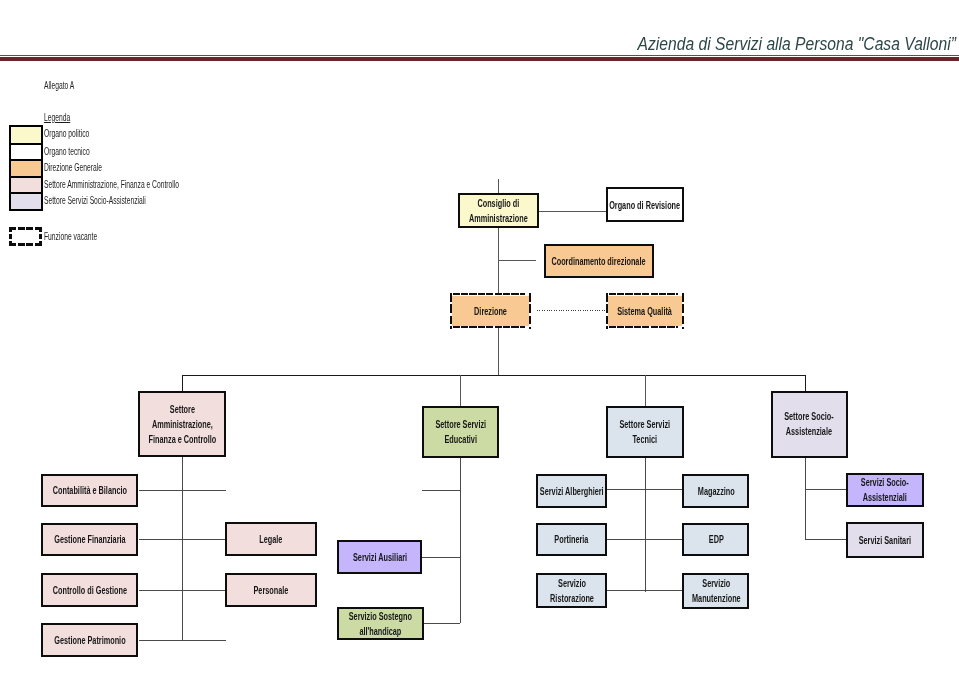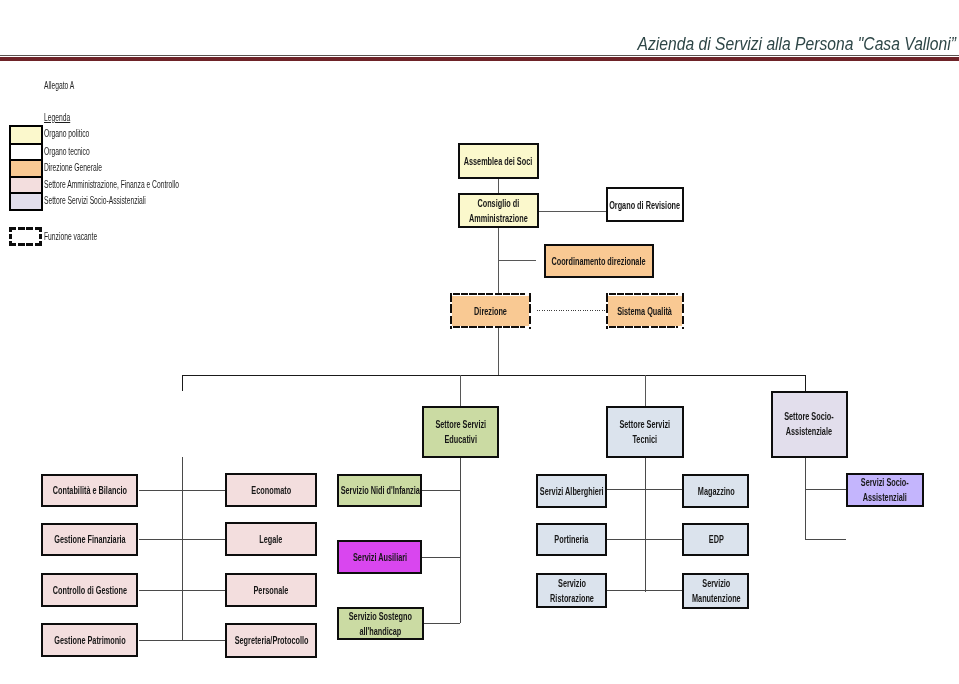"Assemblea dei Soci" div.node { html: <div> <div> <div> <div><span>Assemblea dei Soci</span></div> </div> </div> </div> -> none }
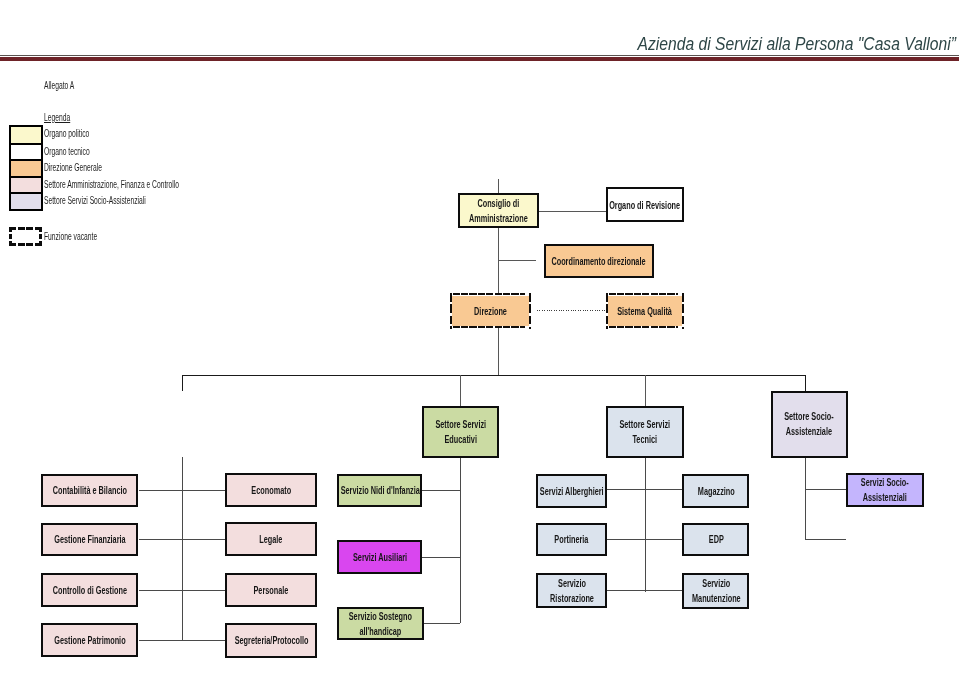"Settore" div.node { html: none -> <div> <div> <div> <div><span>Settore</span></div> <div><span>Amministrazione,</span></div> <div><span>Finanza e Controllo</span></div> </div> </div> </div> }
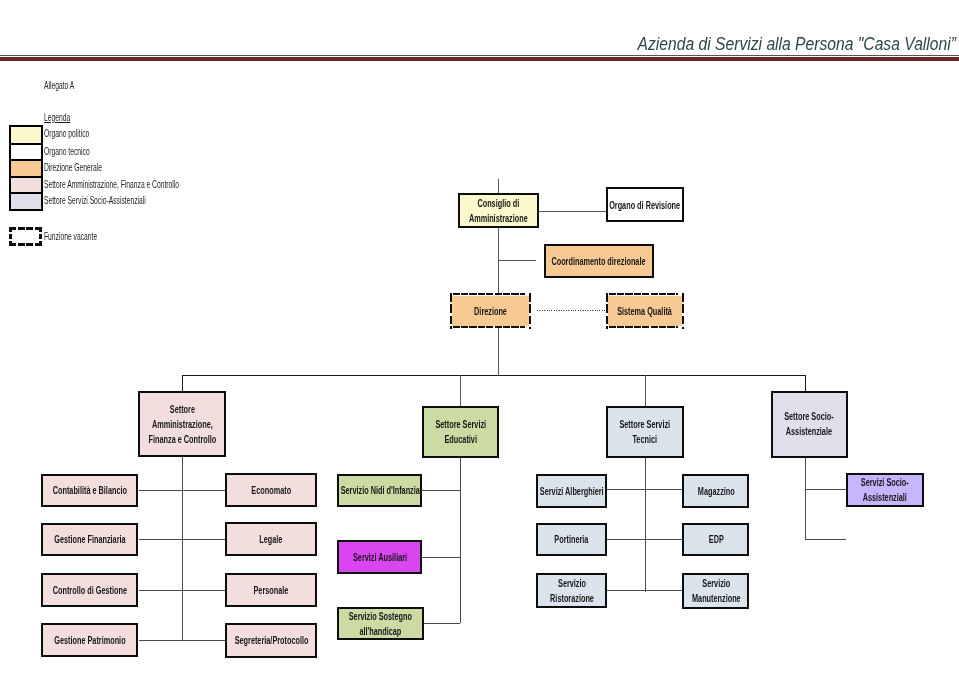"Economato" div.node { html: <div> <div> <div> <div><span>Economato</span></div> </div> </div> </div> -> none }
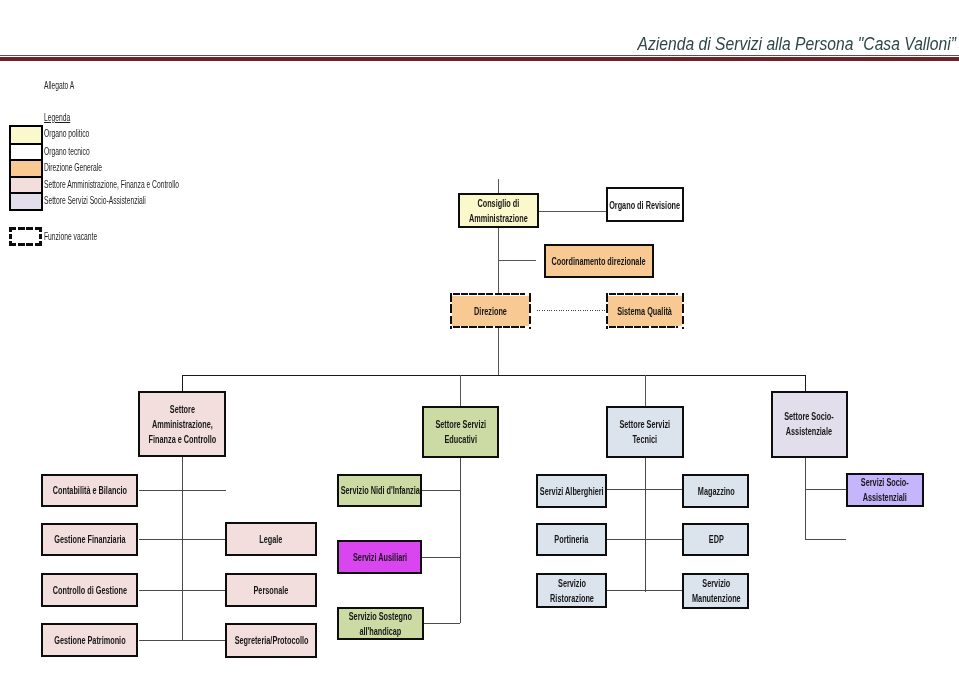"Servizio Nidi d'Infanzia" div.node { html: <div> <div> <div> <div><span>Servizio Nidi d'Infanzia</span></div> </div> </div> </div> -> none }
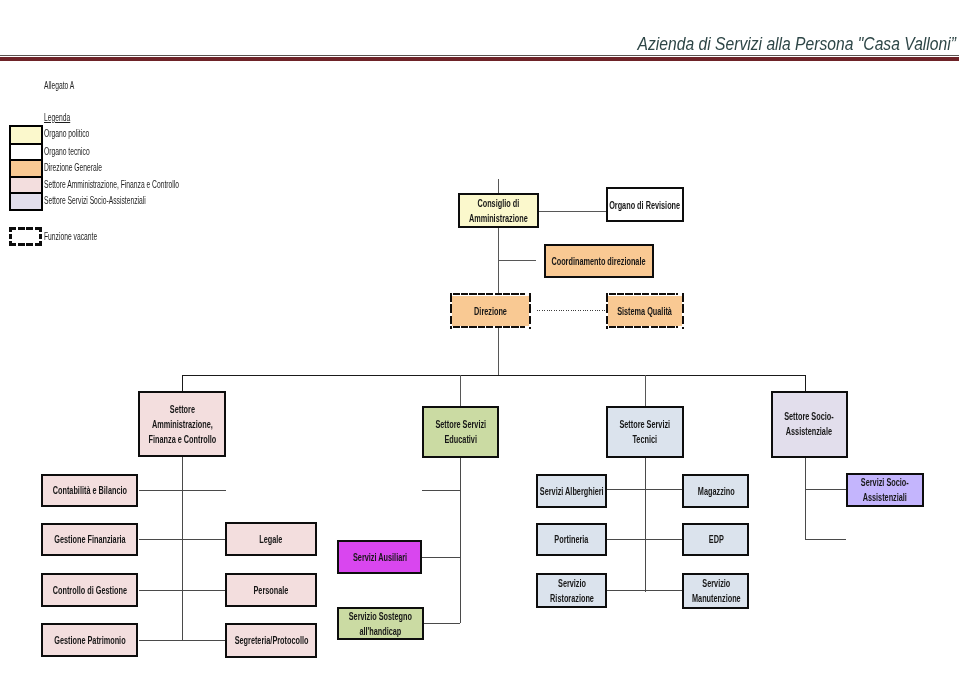"Servizi Sanitari" div.node { html: none -> <div> <div> <div> <div><span>Servizi Sanitari</span></div> </div> </div> </div> }
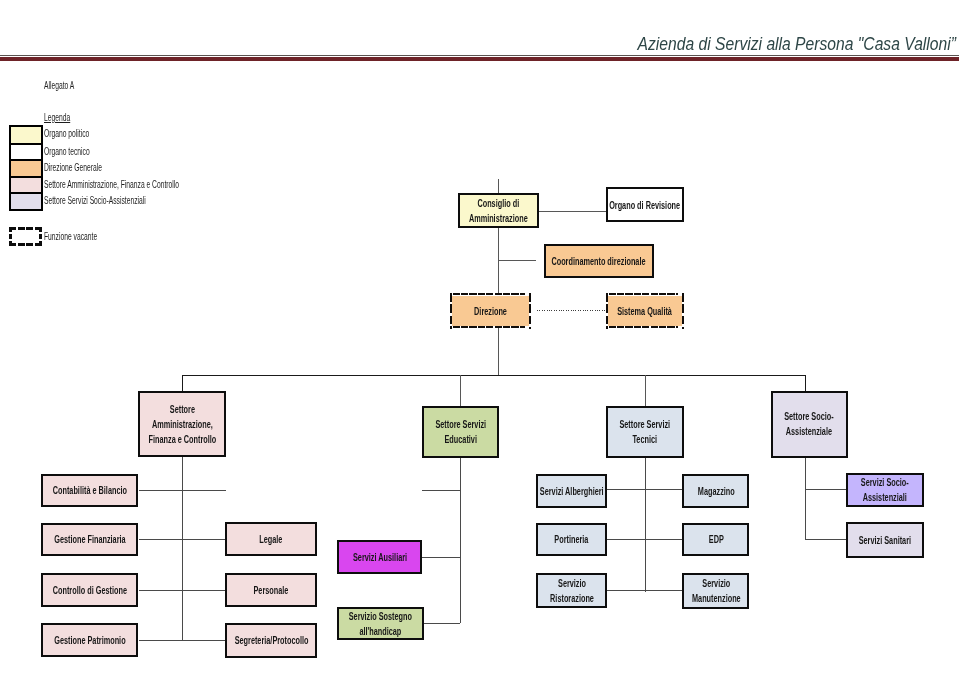"Servizi Ausiliari" div.node { background: #d946ef -> #c4b5fd }
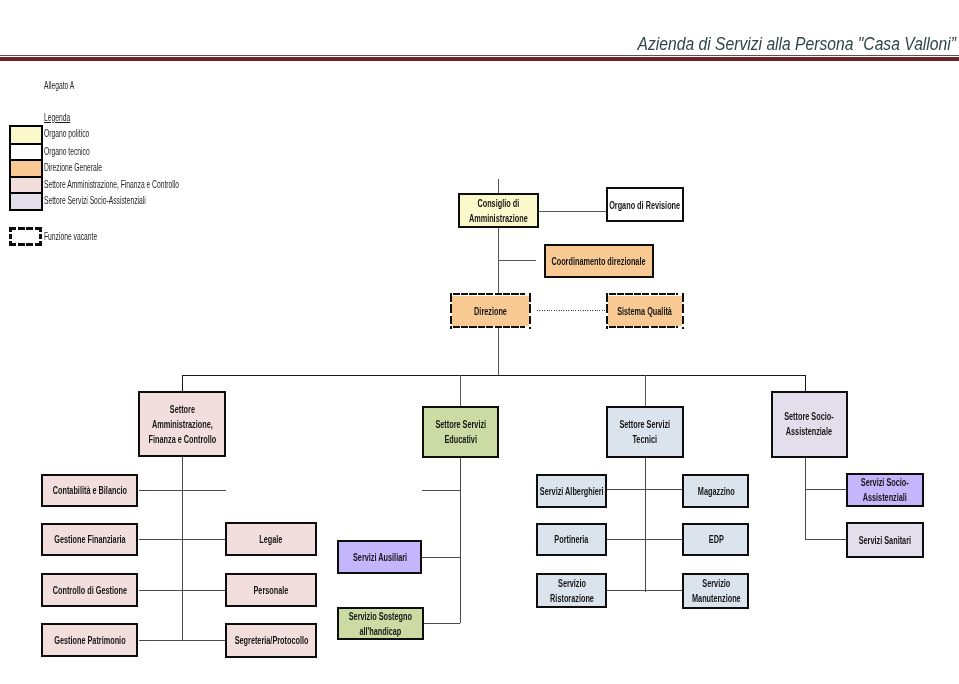"Segreteria/Protocollo" div.node { html: <div> <div> <div> <div><span>Segreteria/Protocollo</span></div> </div> </div> </div> -> none }
